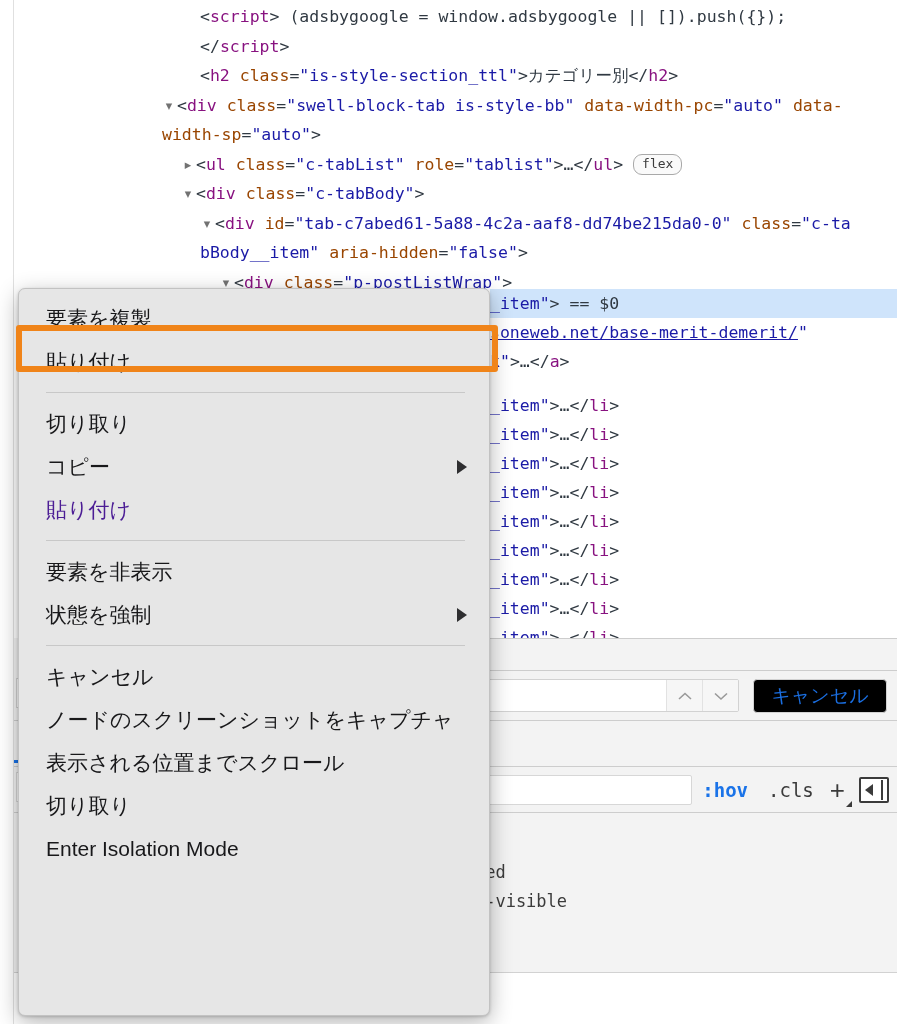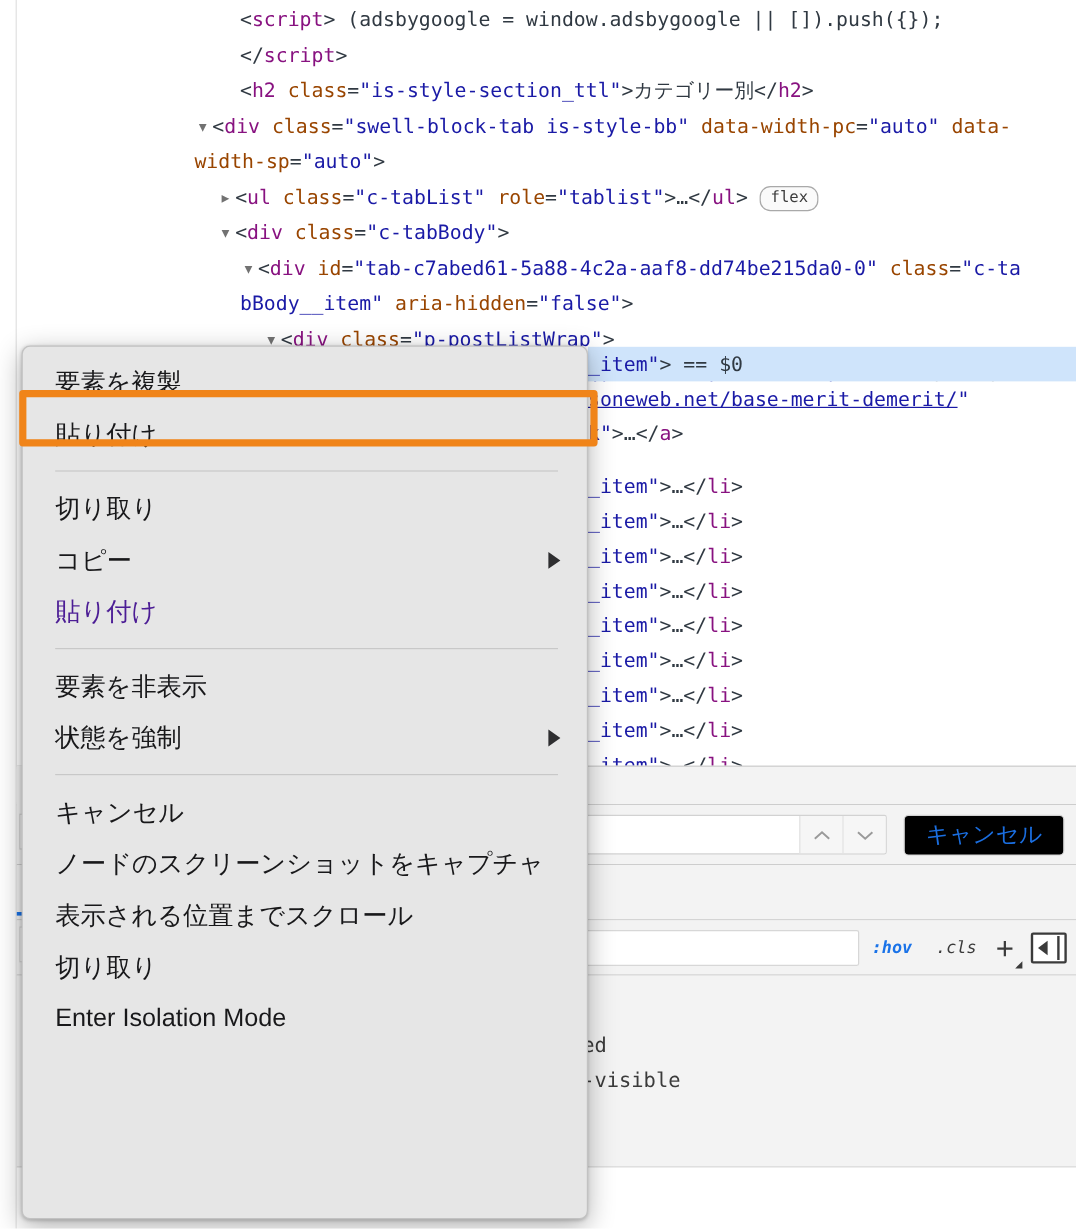":hov" .st-item { font-size: 14px -> 19px; font-style: italic -> none }
